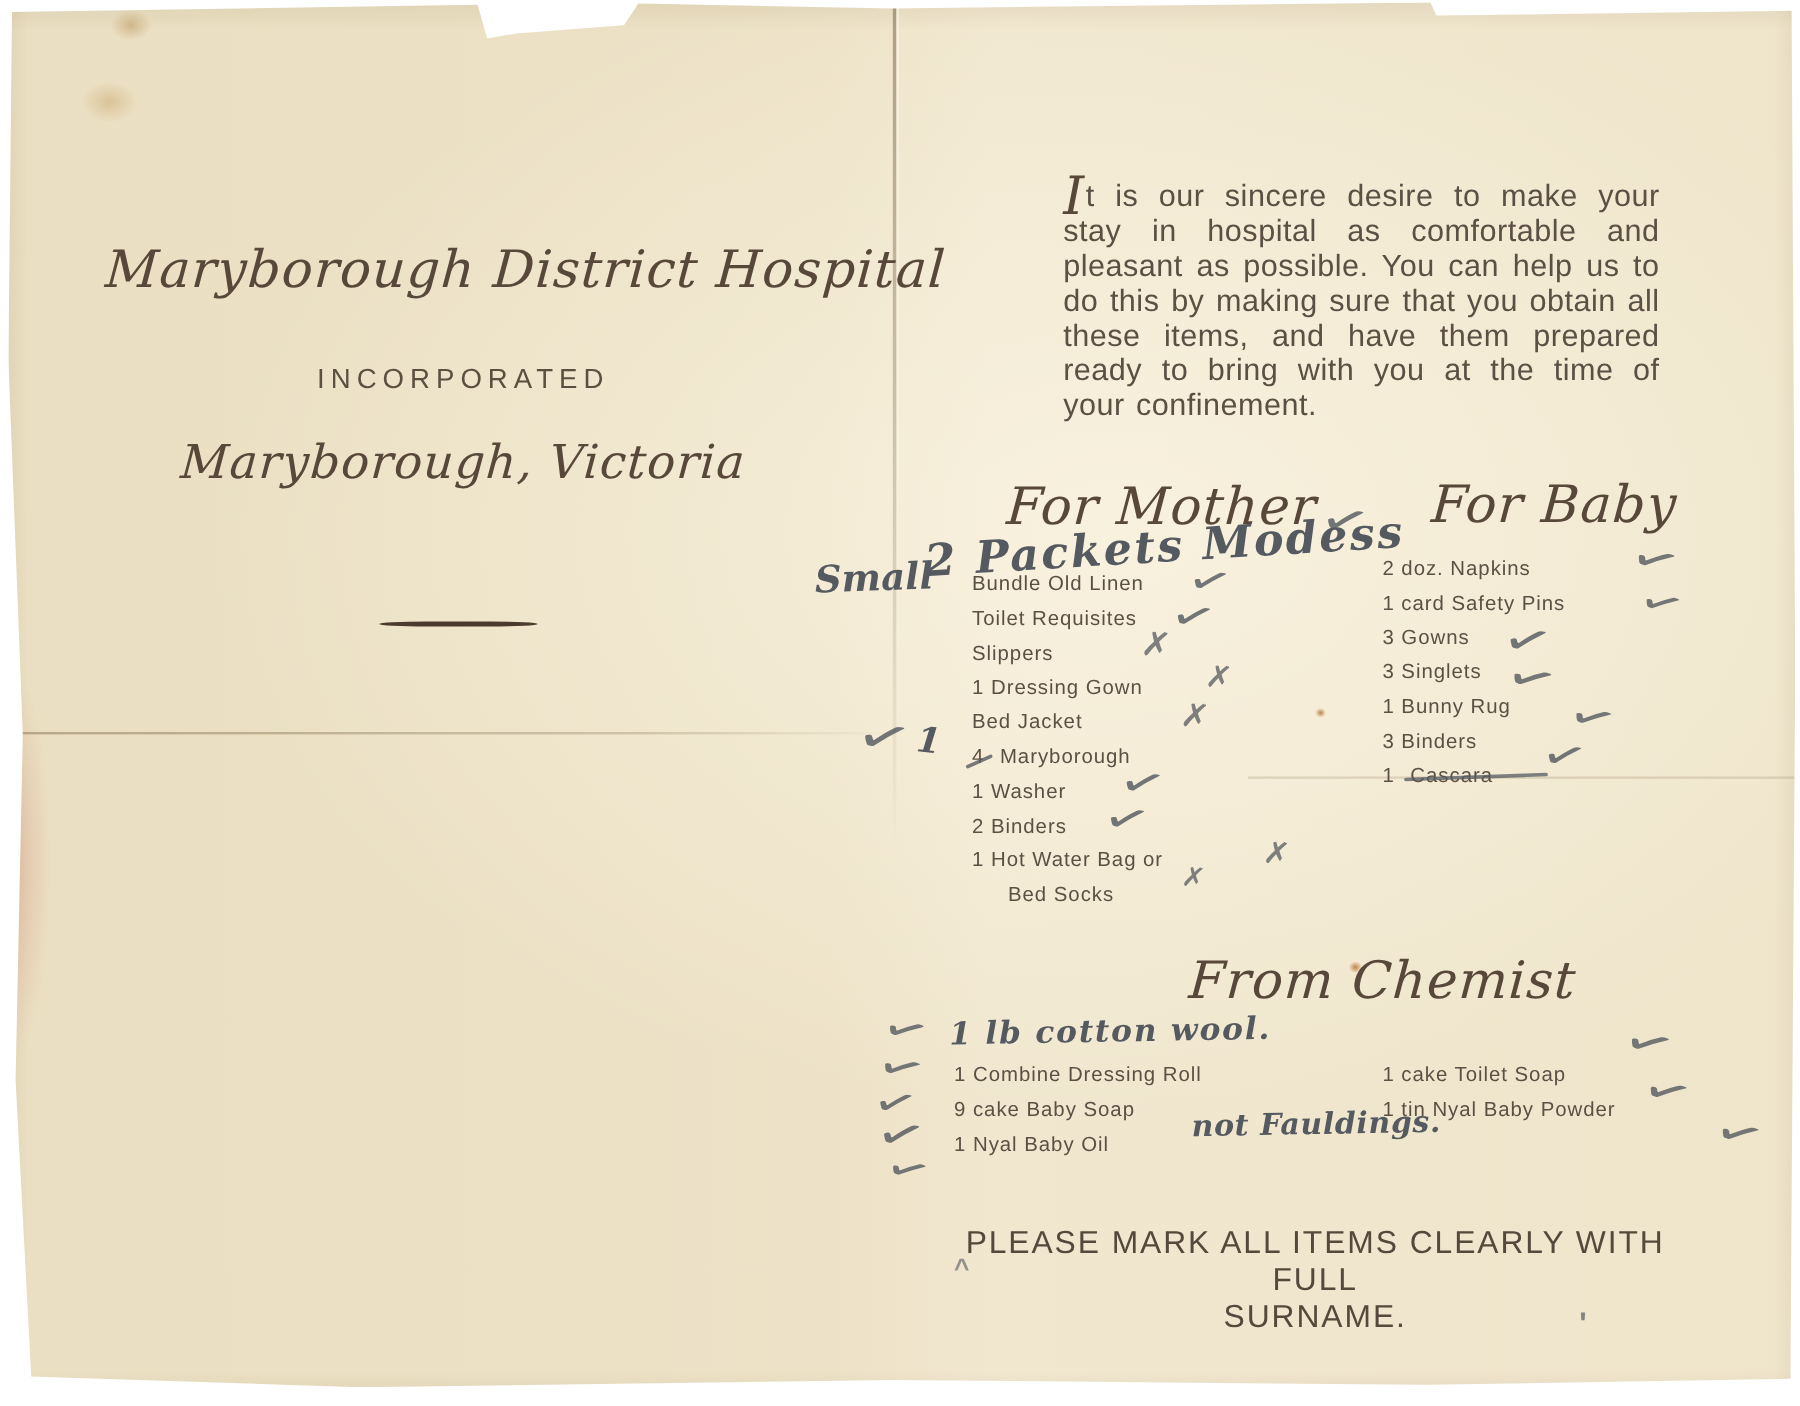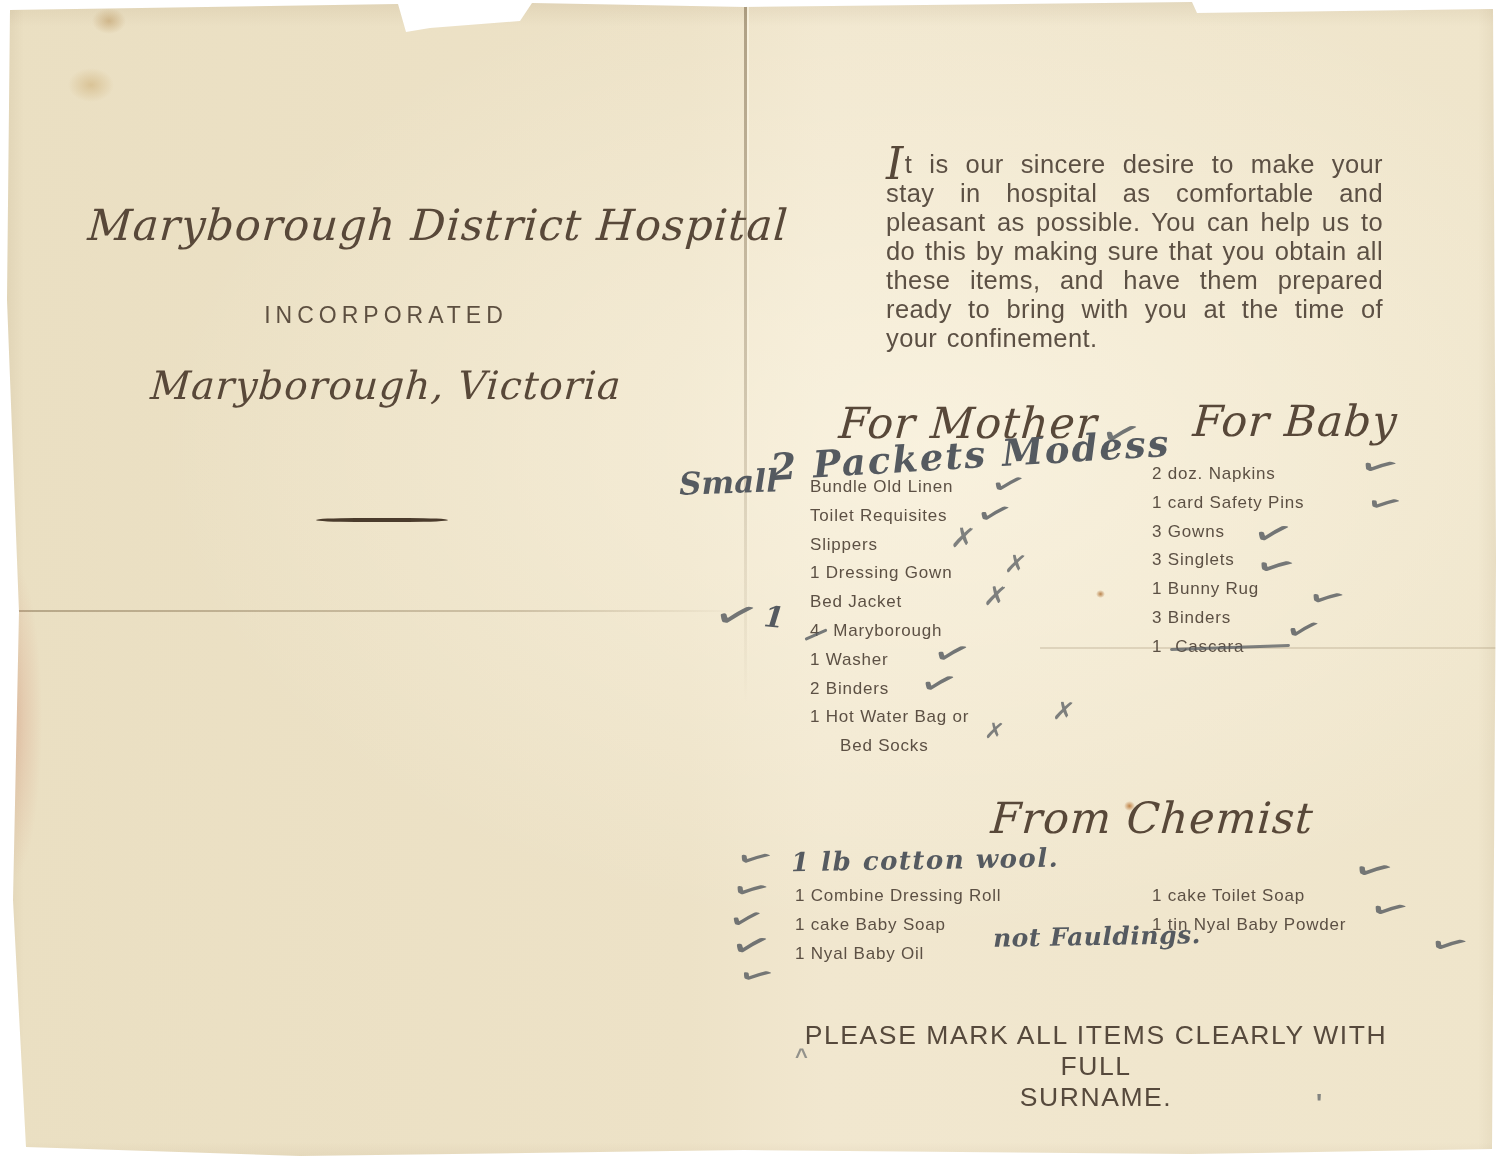"1 cake Baby Soap" div.row { text: 1 -> 9 }
